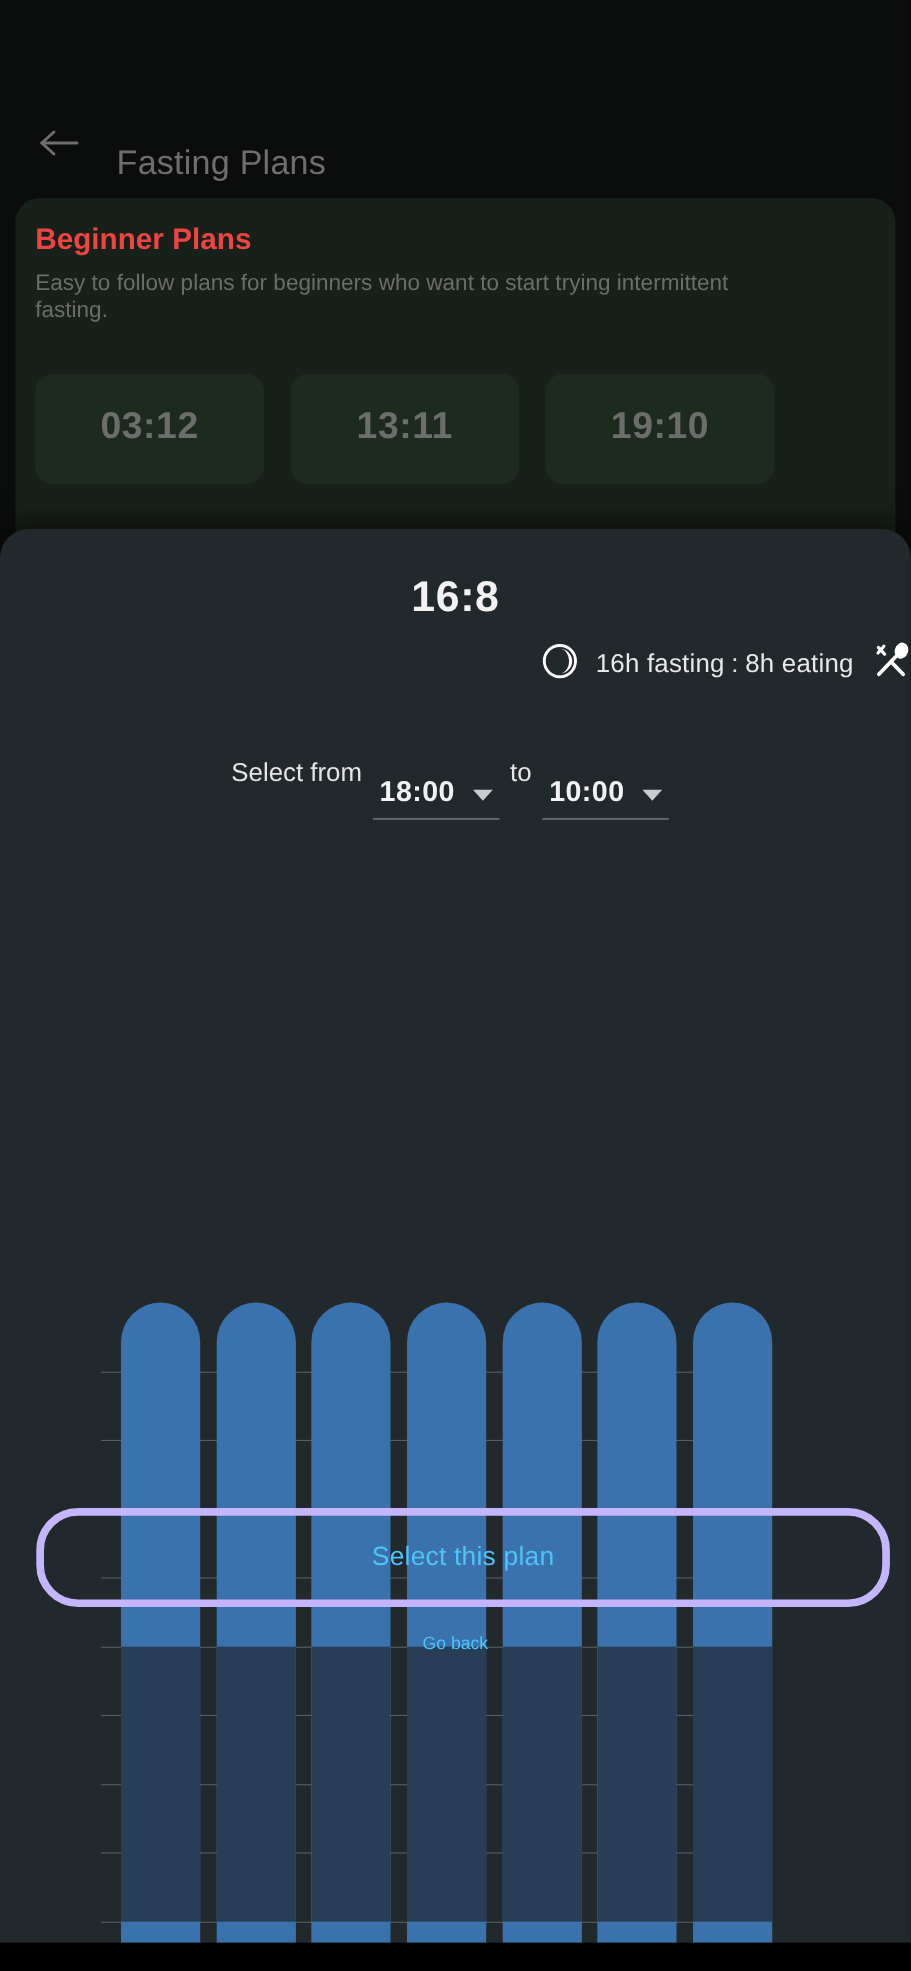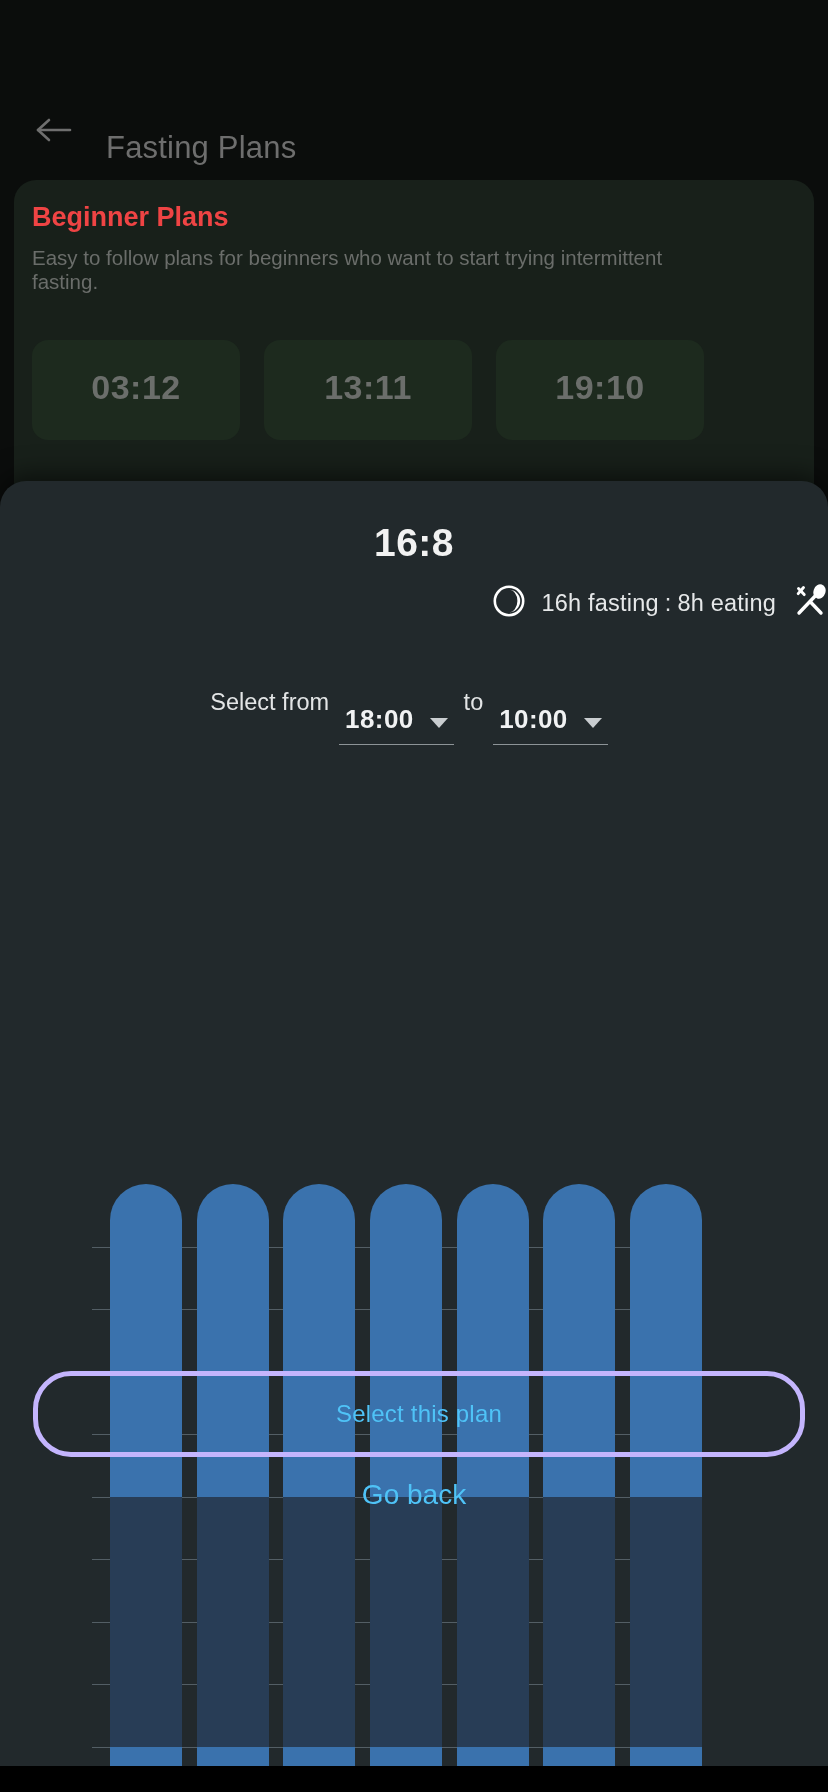"Select this plan" #select-plan { border: 5px solid #c4b5fd -> 7px solid #c4b5fd }
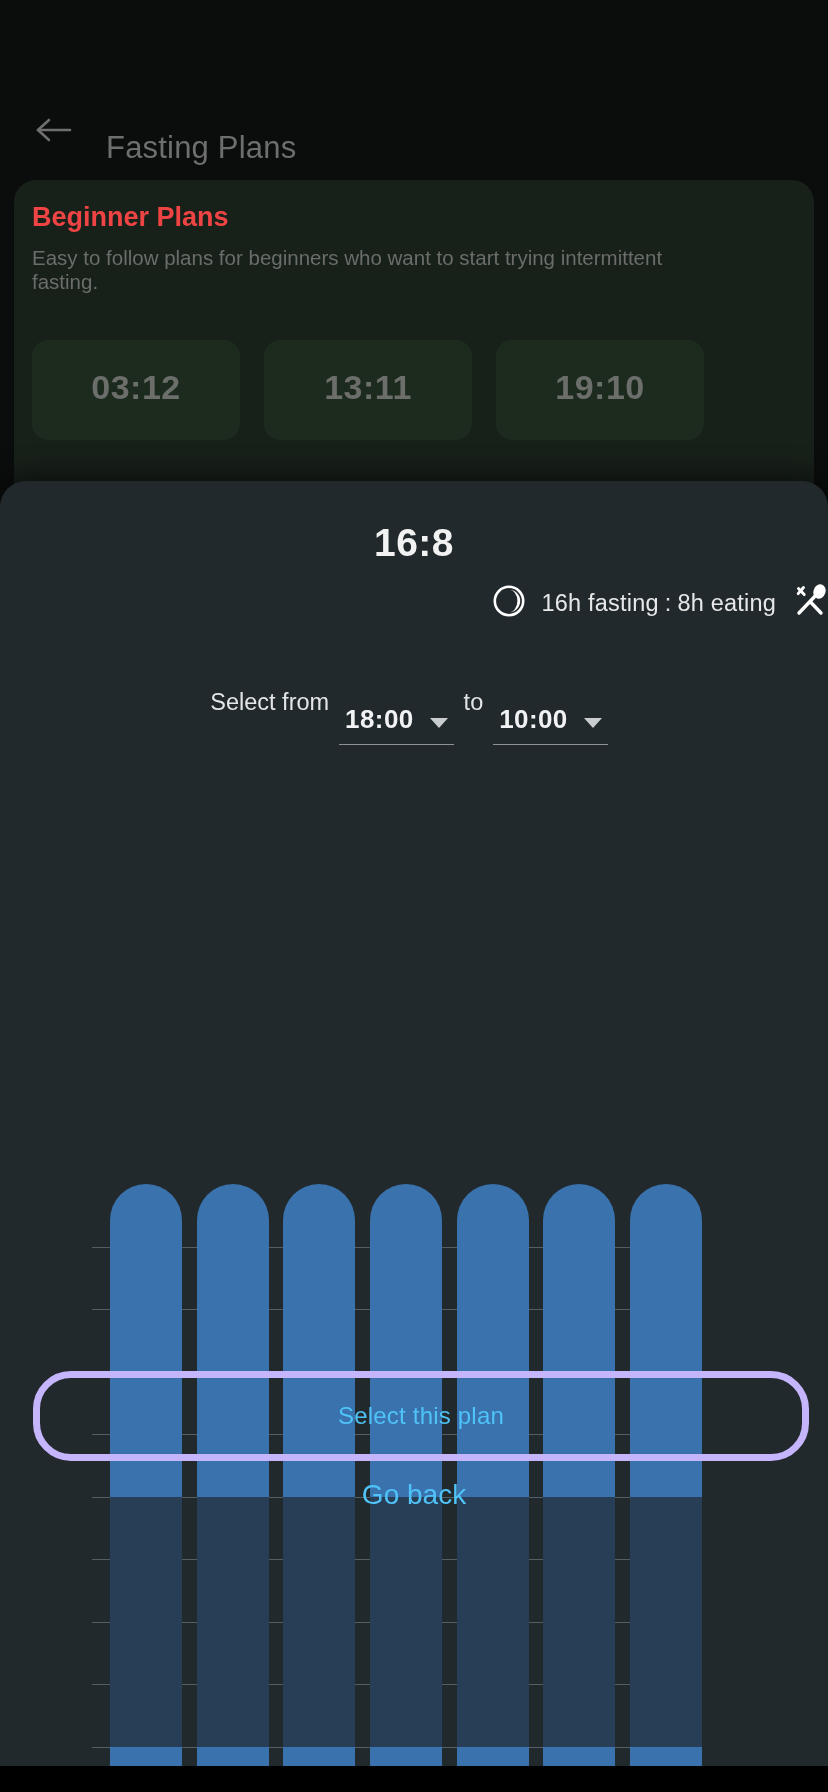"Go back" #go-back { font-size: 28px -> 16px }
